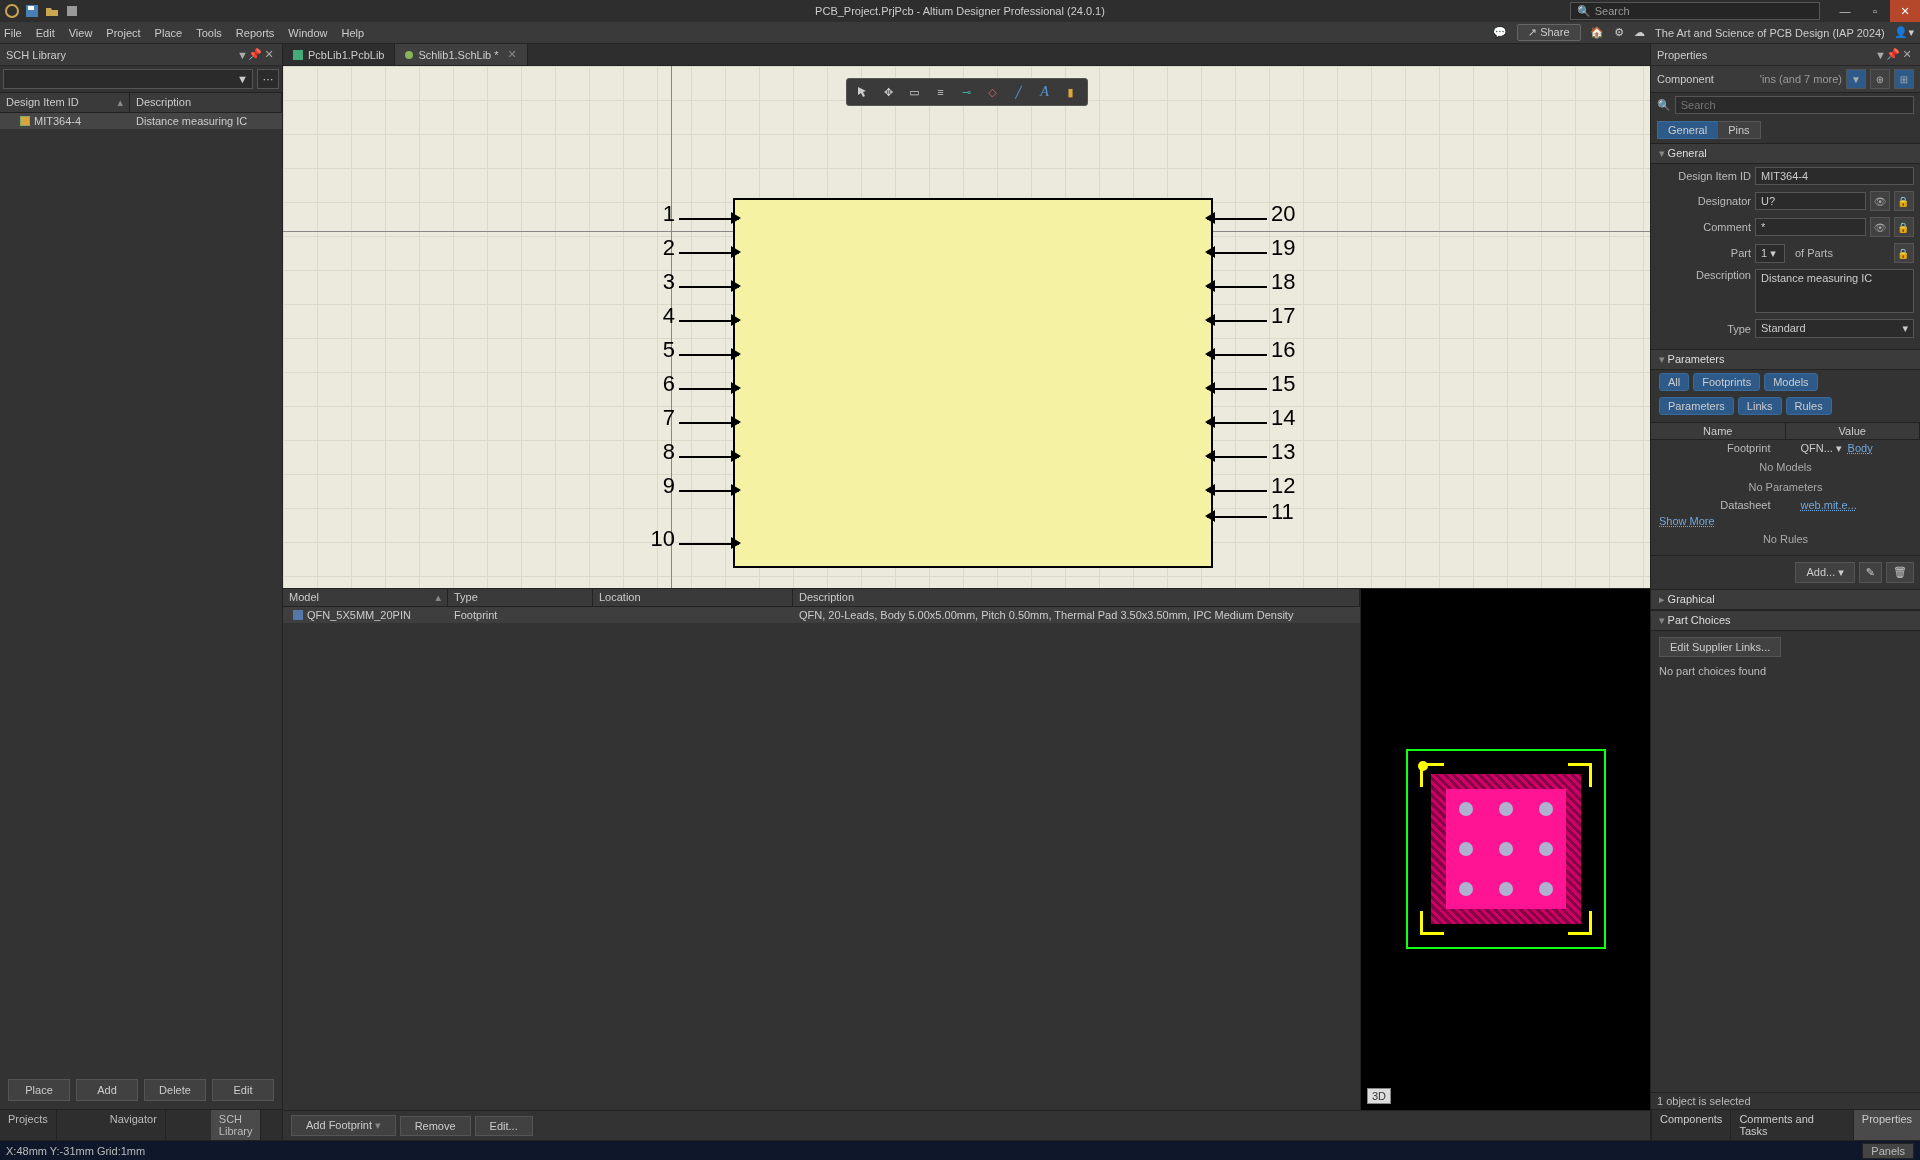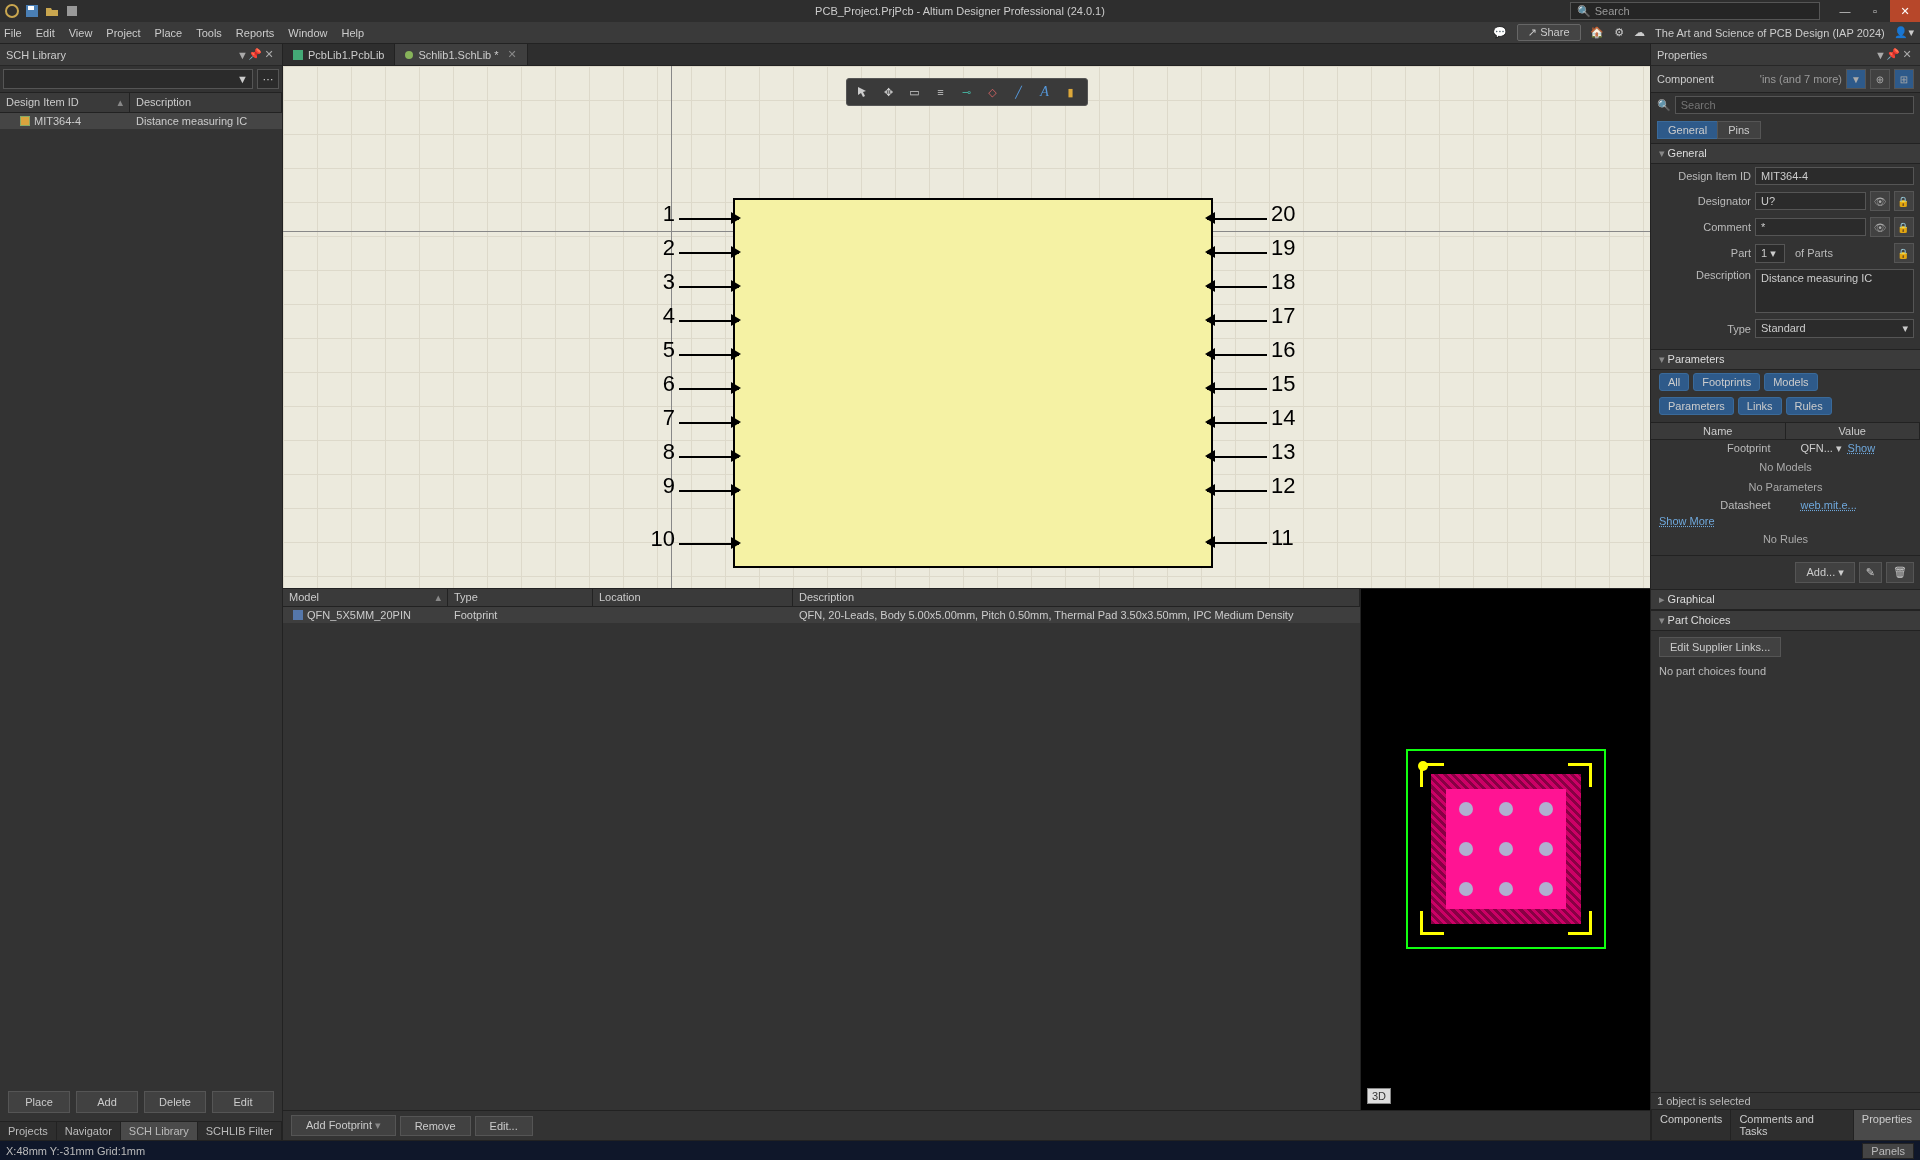"Show" a { text: Show -> Body }
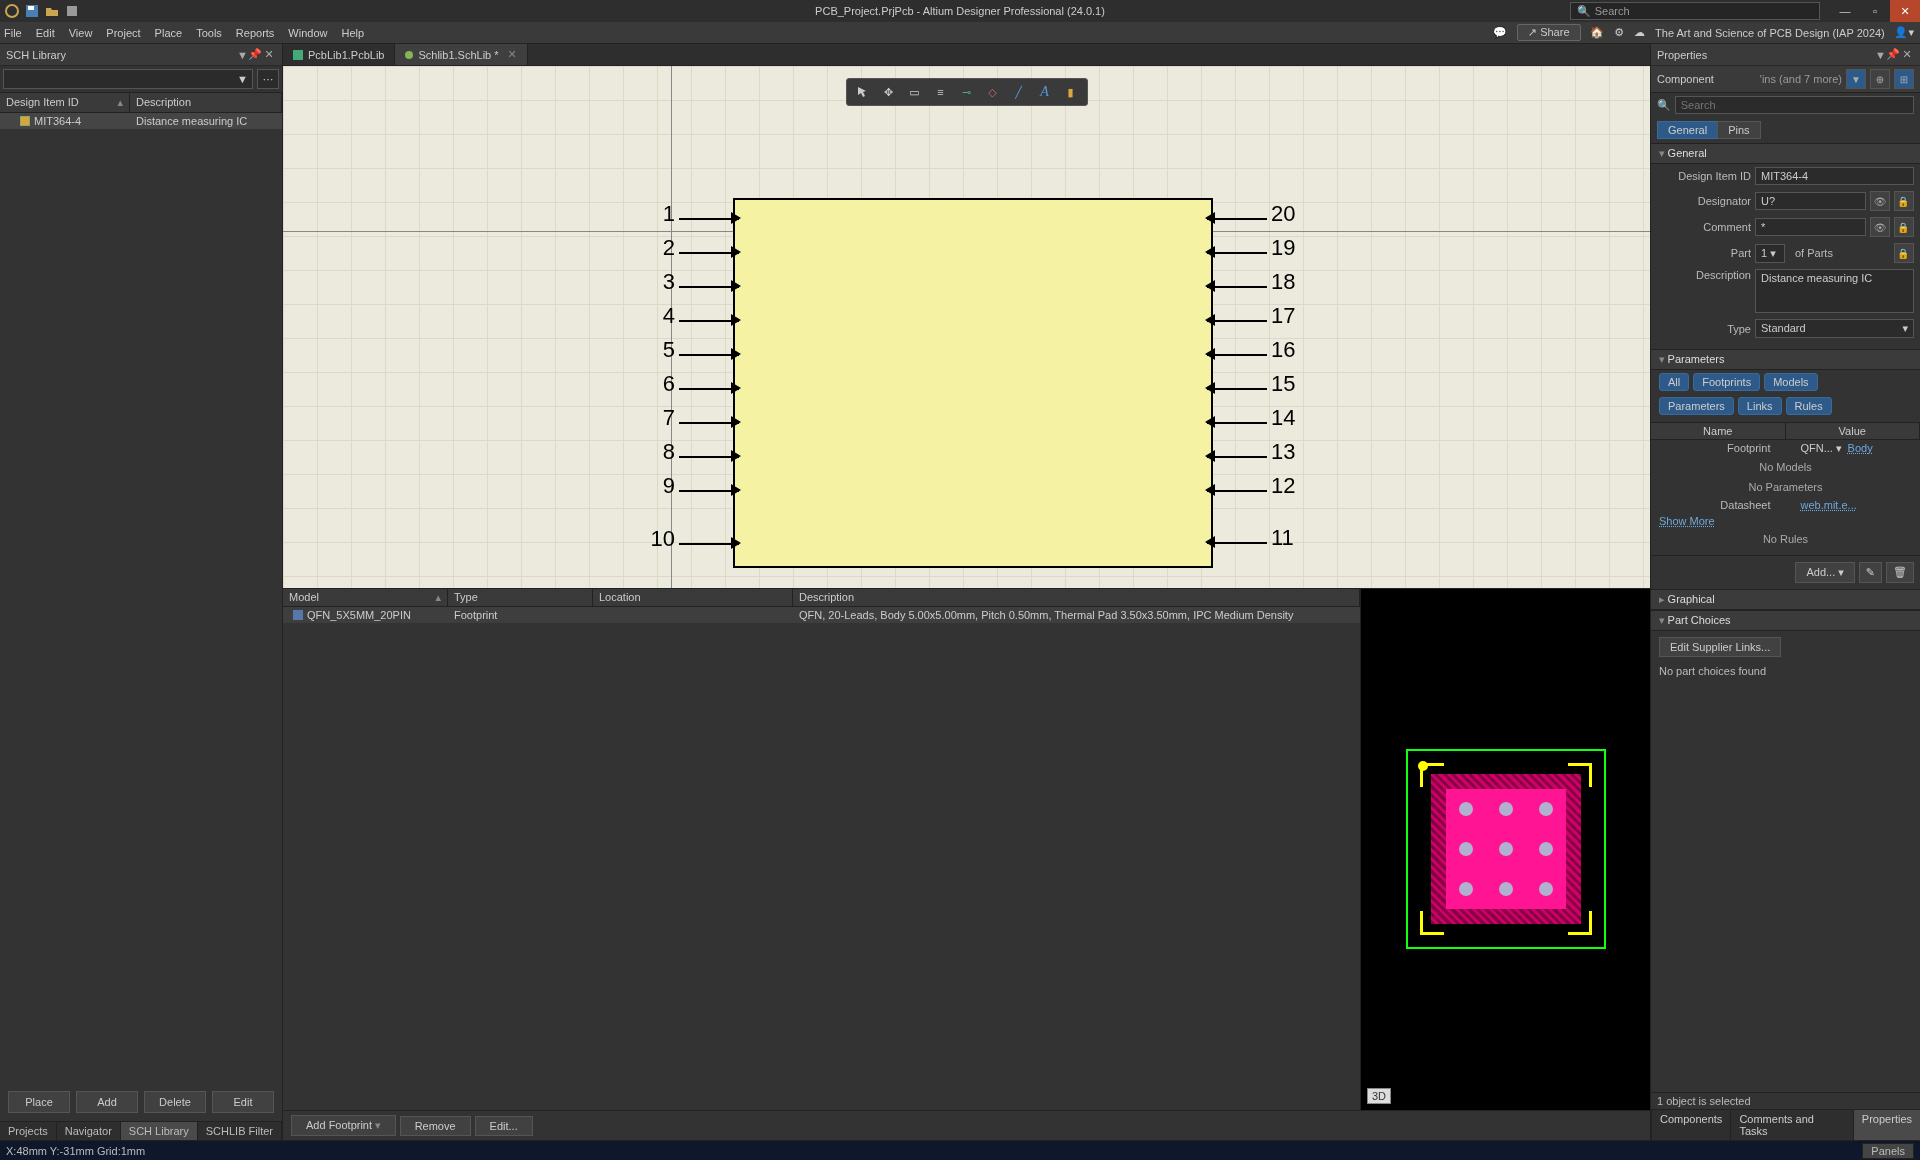"11" div.pin { top: 464px -> 438px }
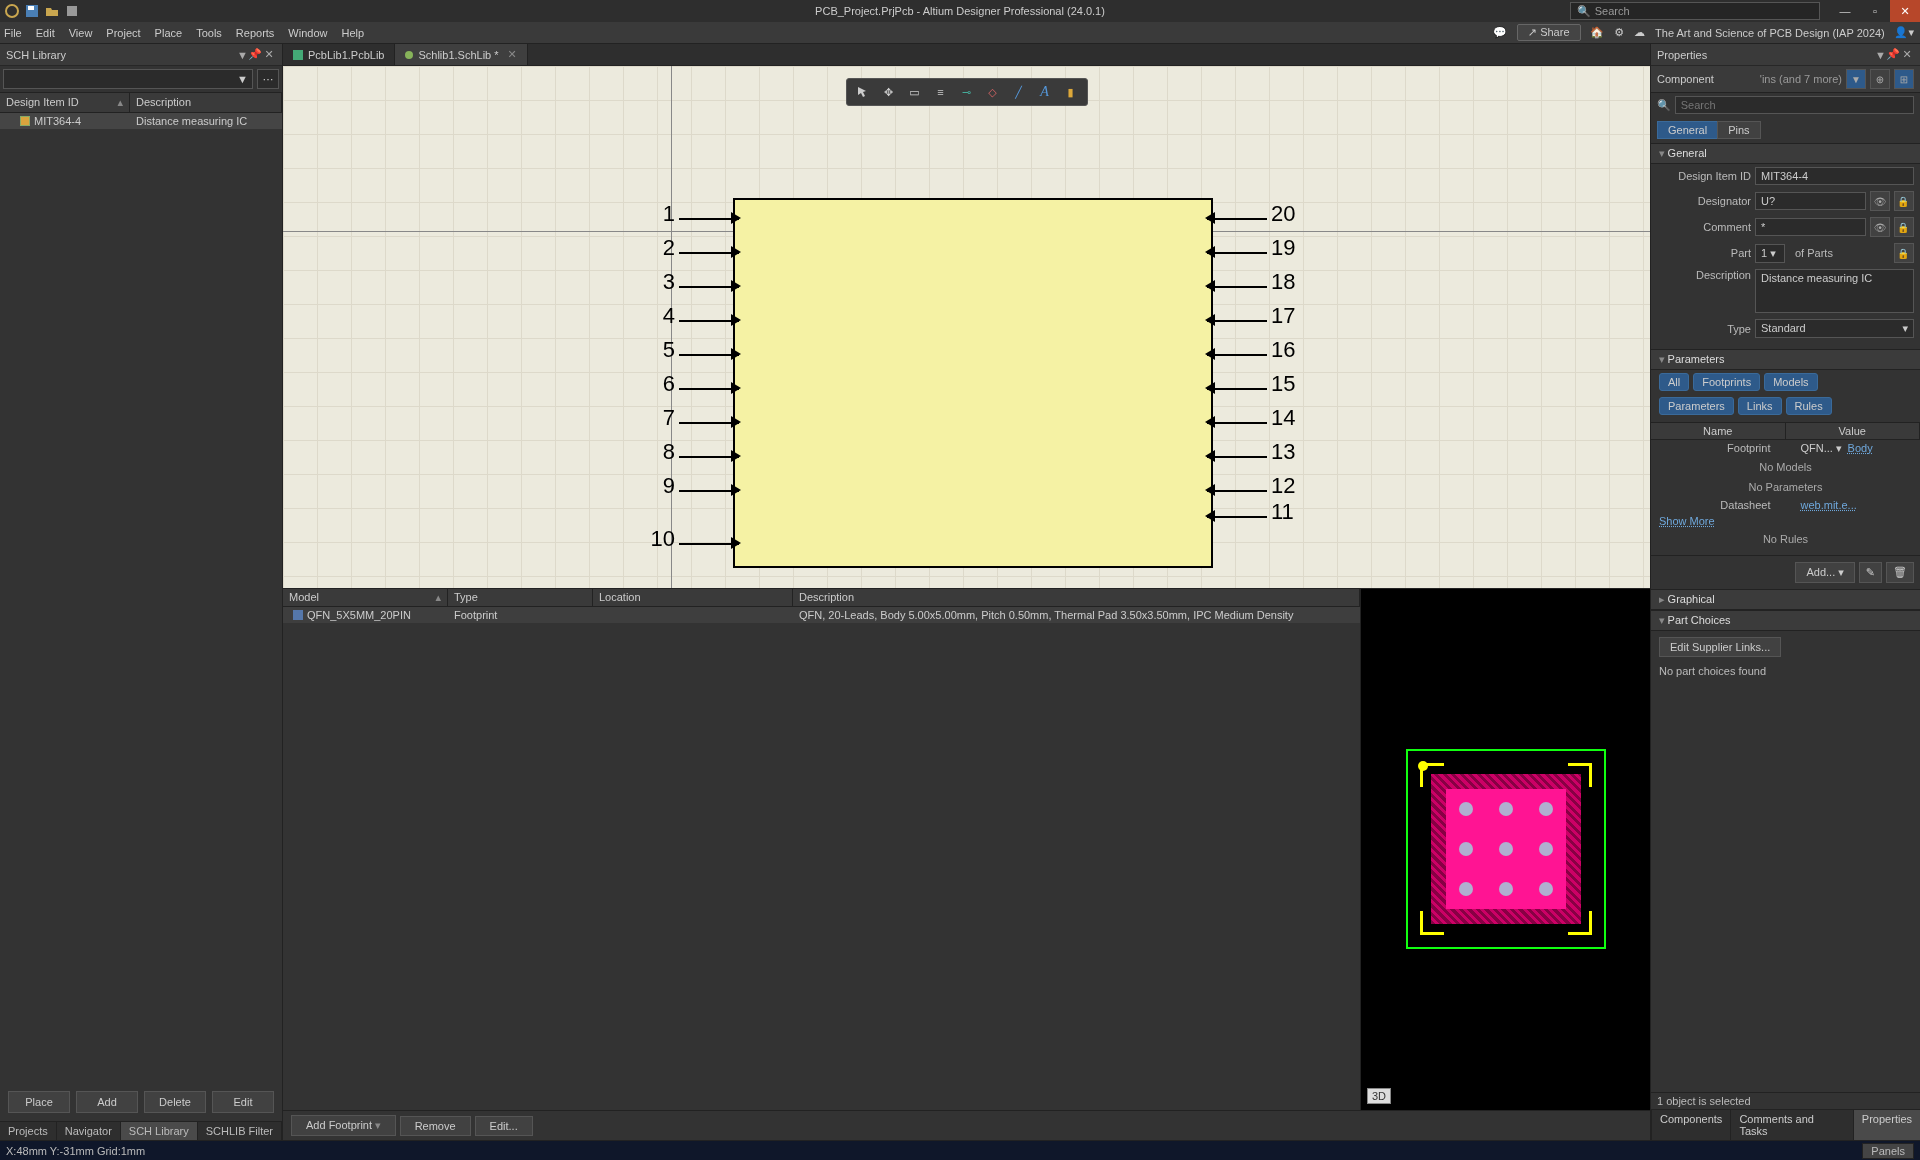"Projects" .left-tabs { gap: none -> 45px }
